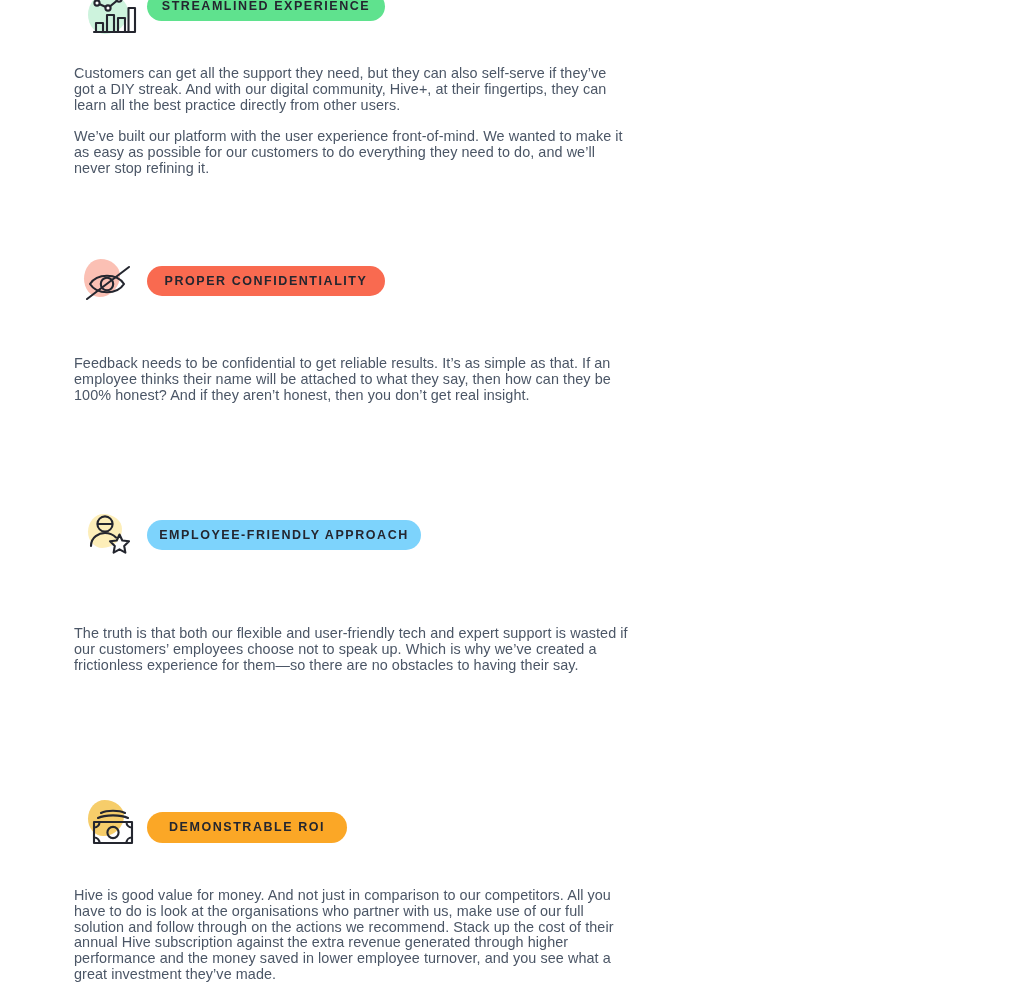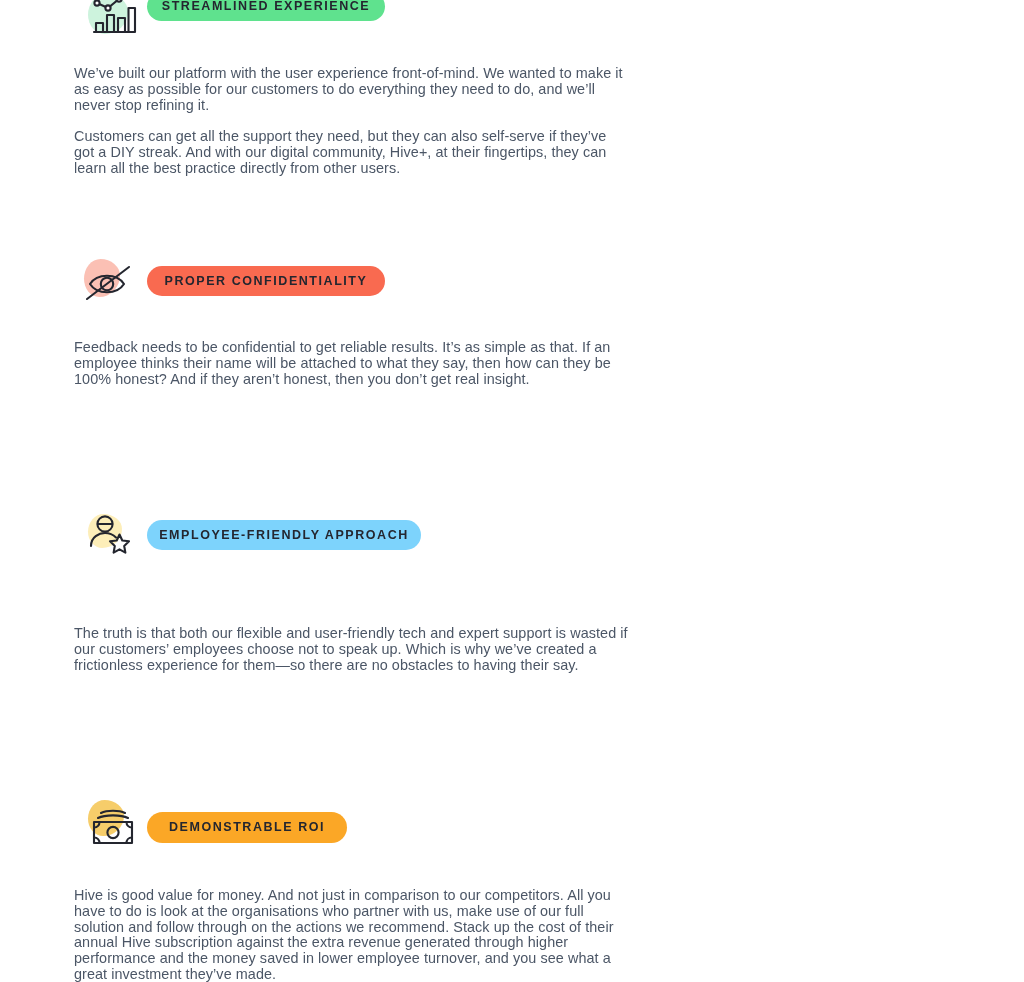"We’ve built our platform with" p { order: before "Customers can get all the" -> after "Customers can get all the" }
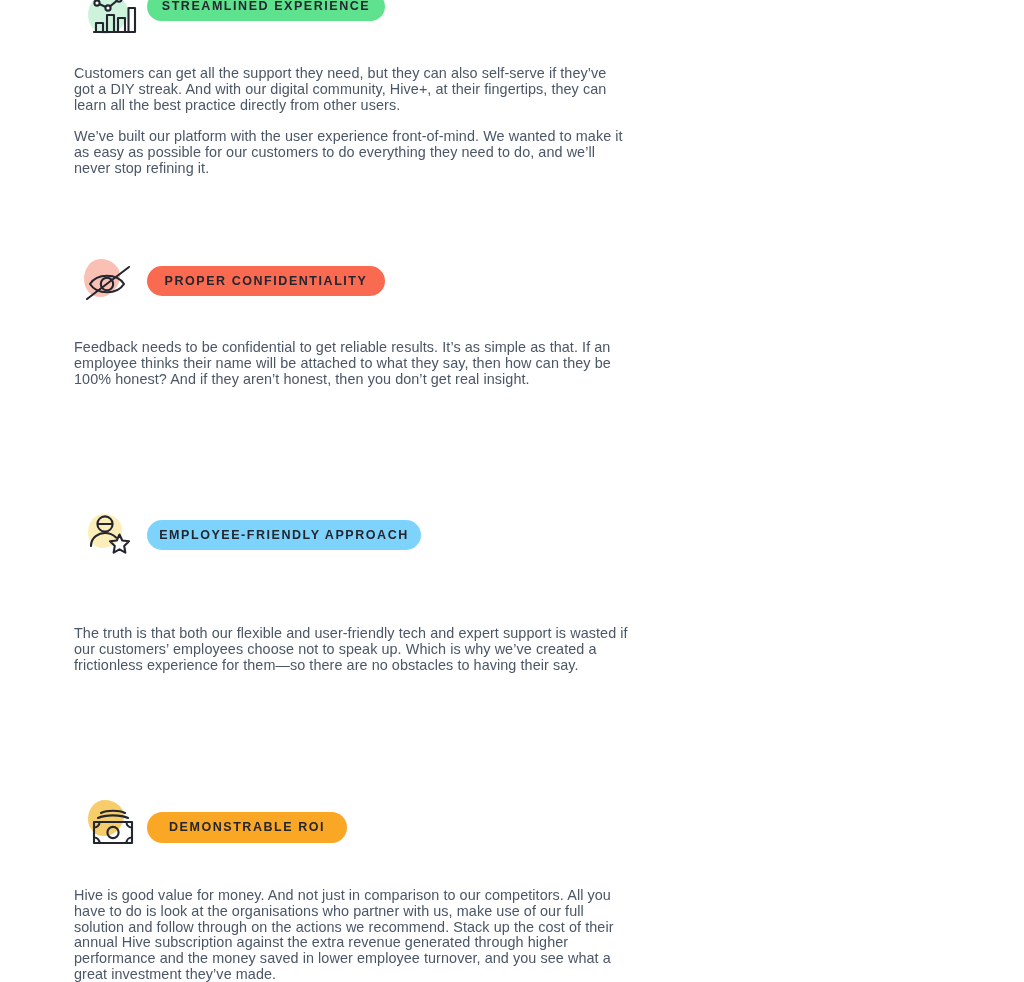"Feedback needs to be confidential" #sec-confidentiality .copy { top: 82px -> 98px }
